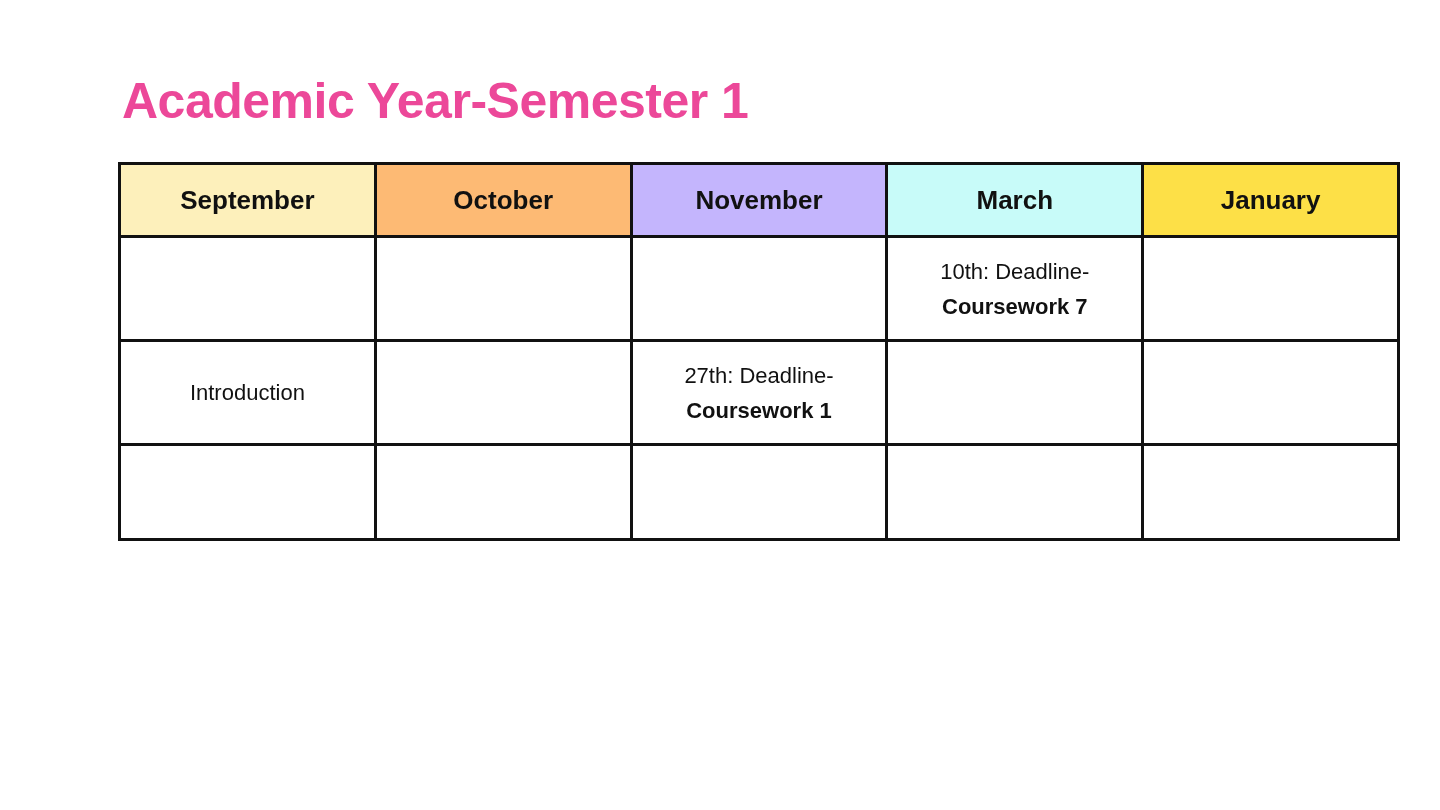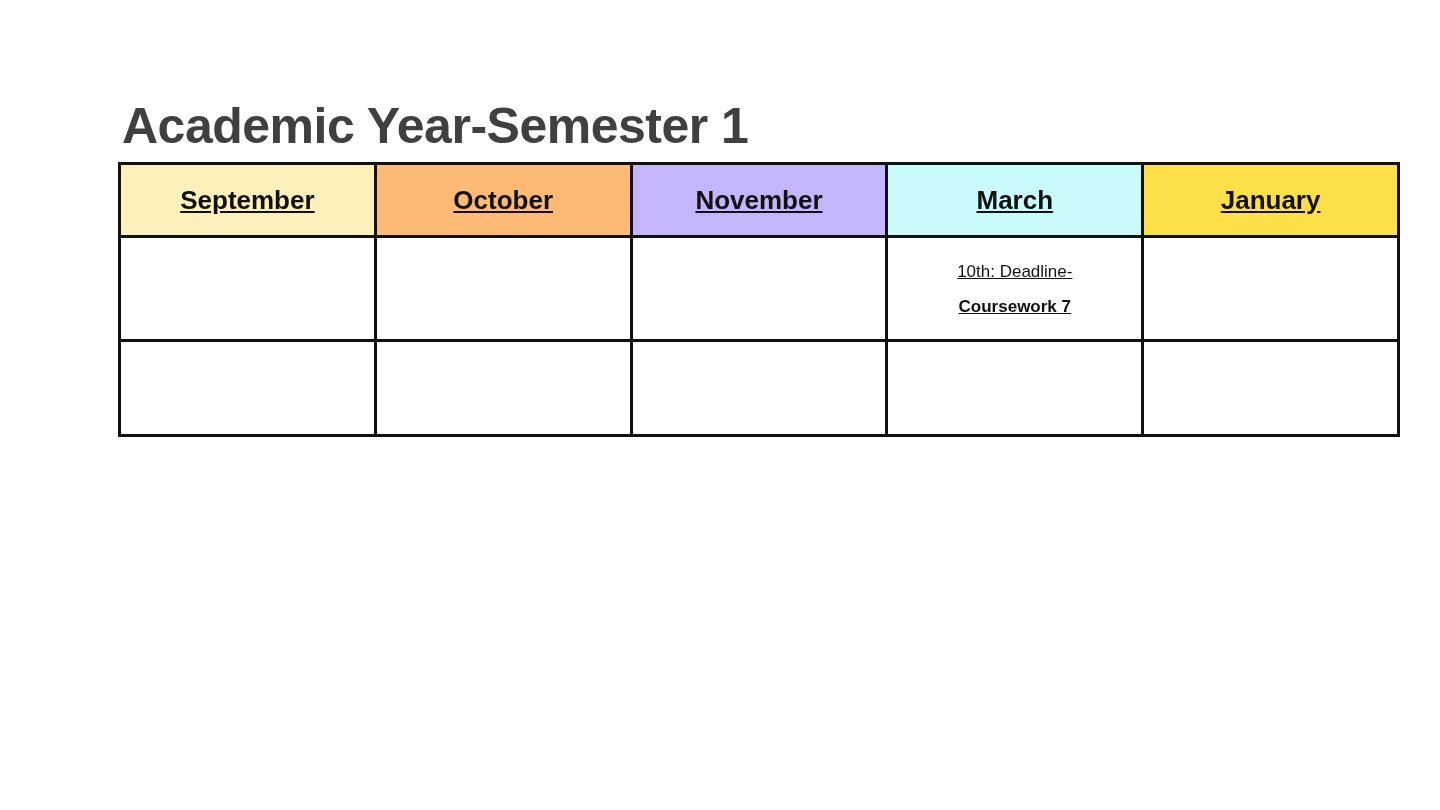"Academic Year-Semester 1" .title { color: #404040 -> #ec4899; top: 96px -> 71px }
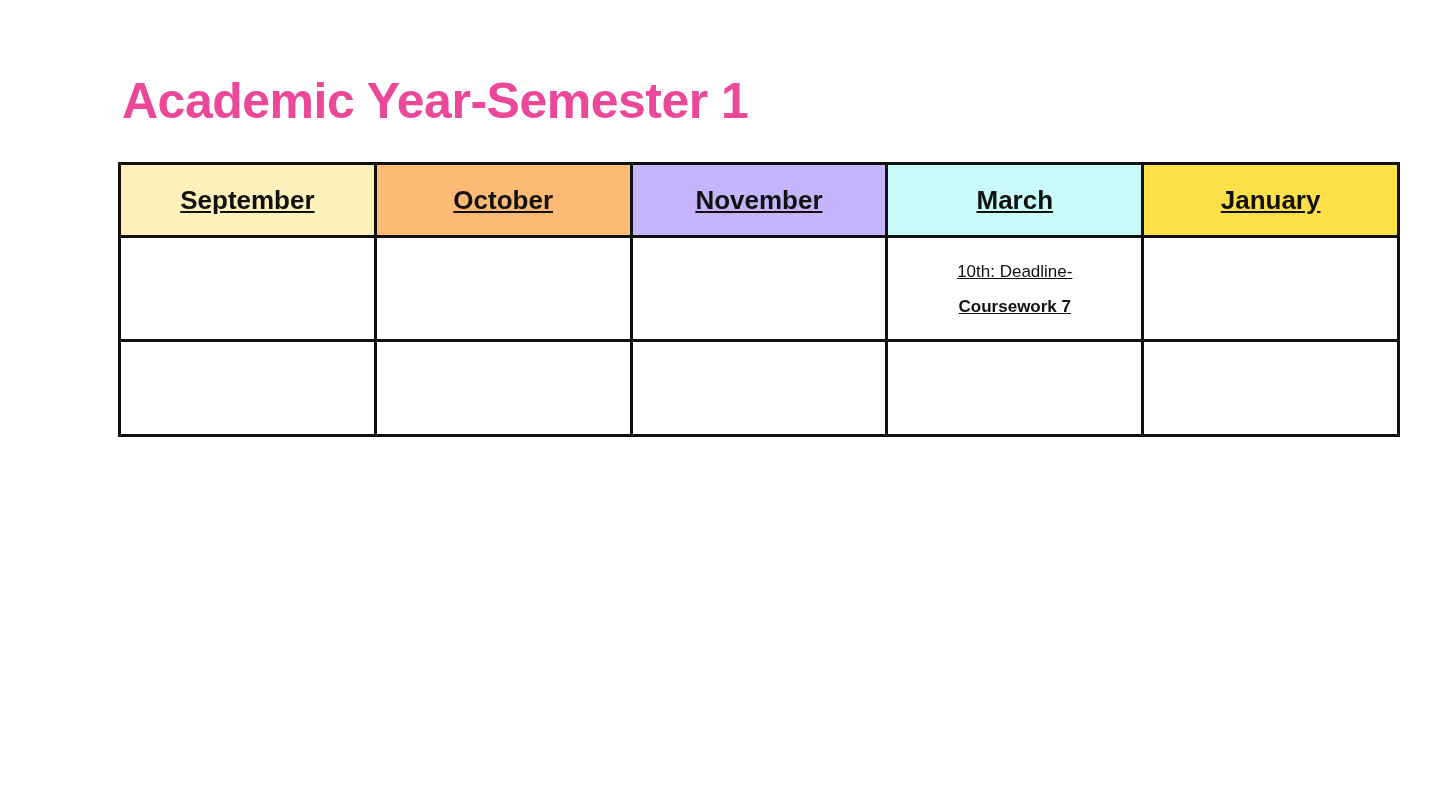"September" table.sched { text-decoration: underline -> none }
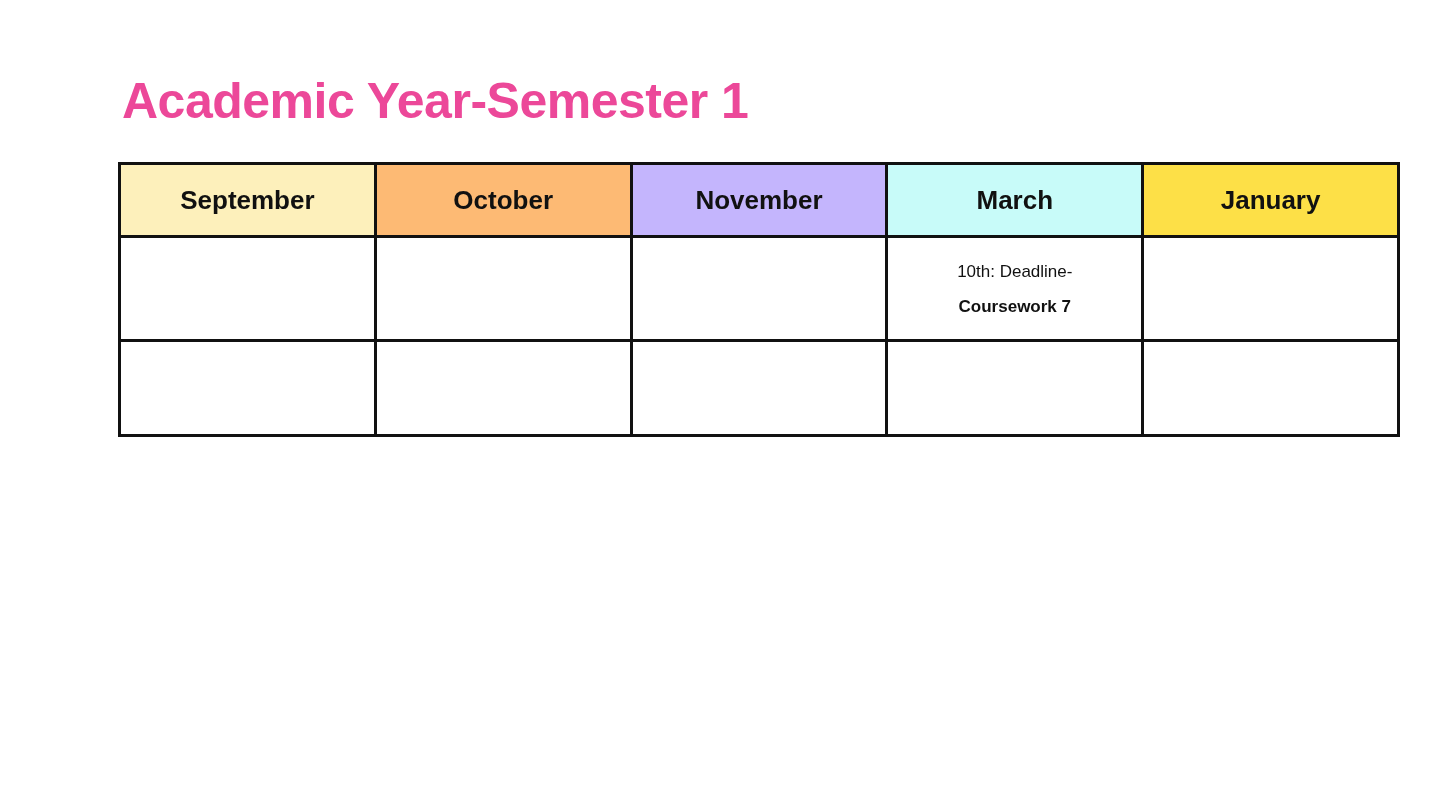"10th: Deadline-" table.sched td { font-size: 17px -> 22px }
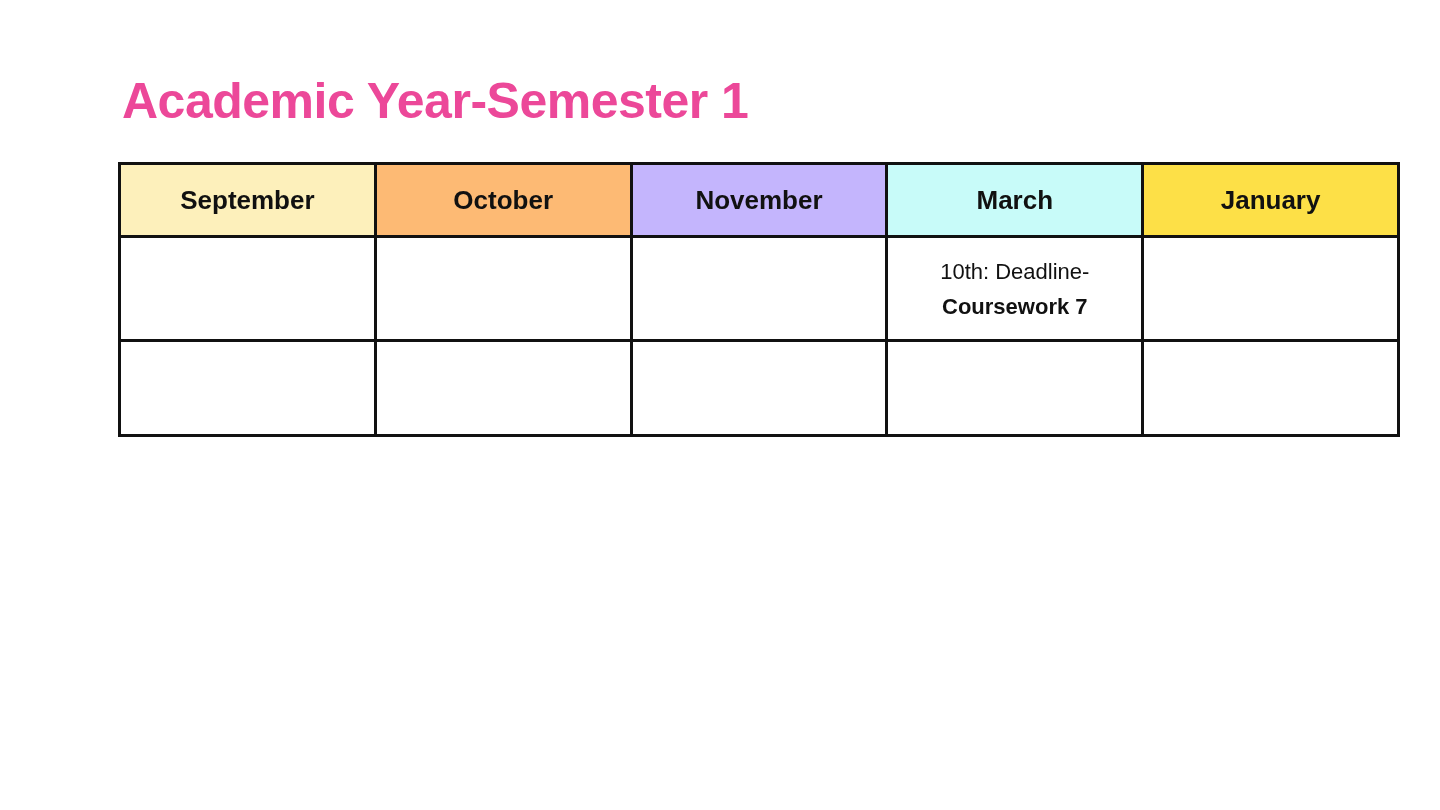"Introduction" tr { html: none -> <tr> <td> <div>Introduction</div> </td> <td></td> <td> <div>27th: Deadline-</div> <div>Coursework 1</div> </td> <td></td> <td></td> </tr> }
